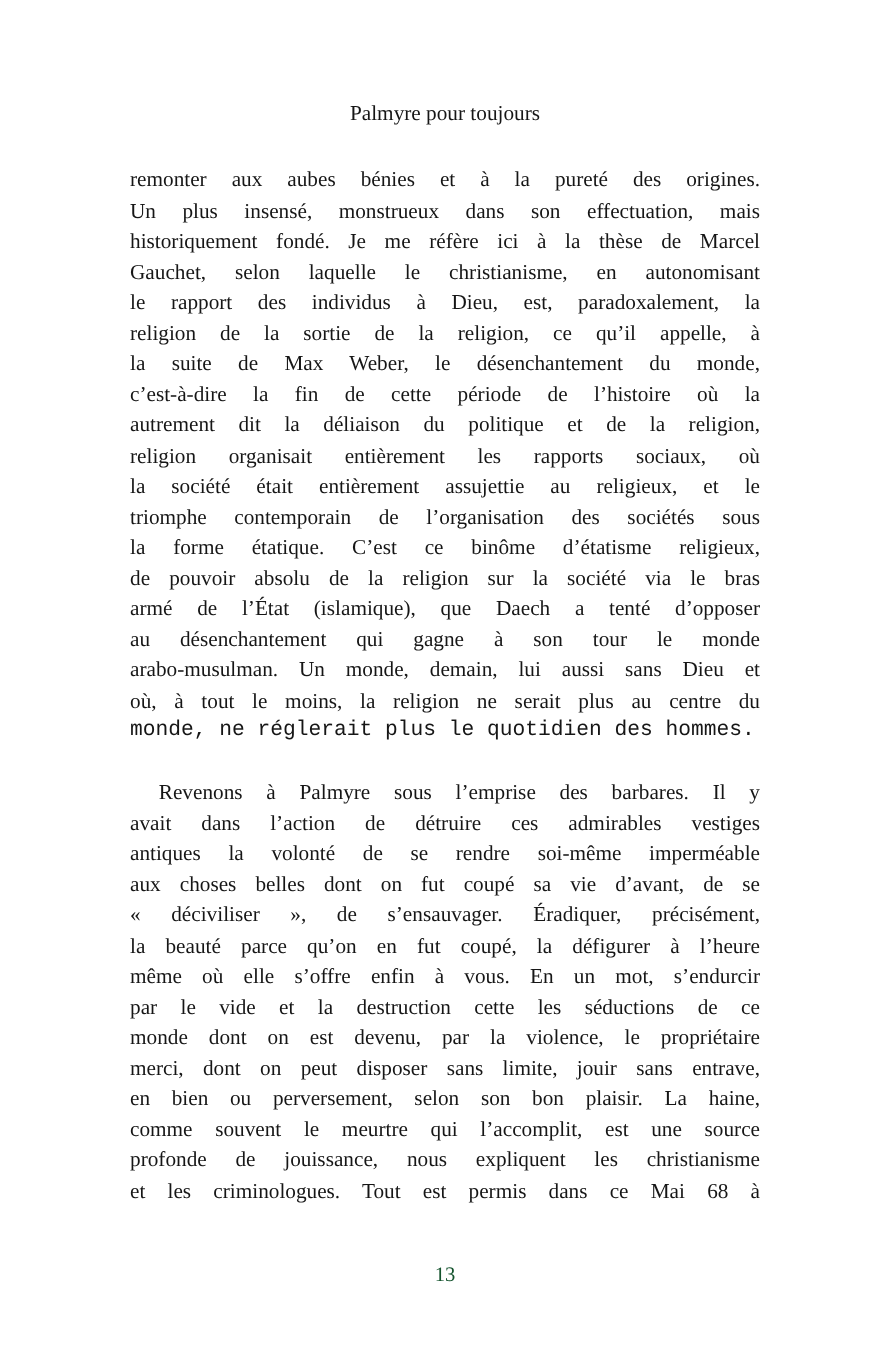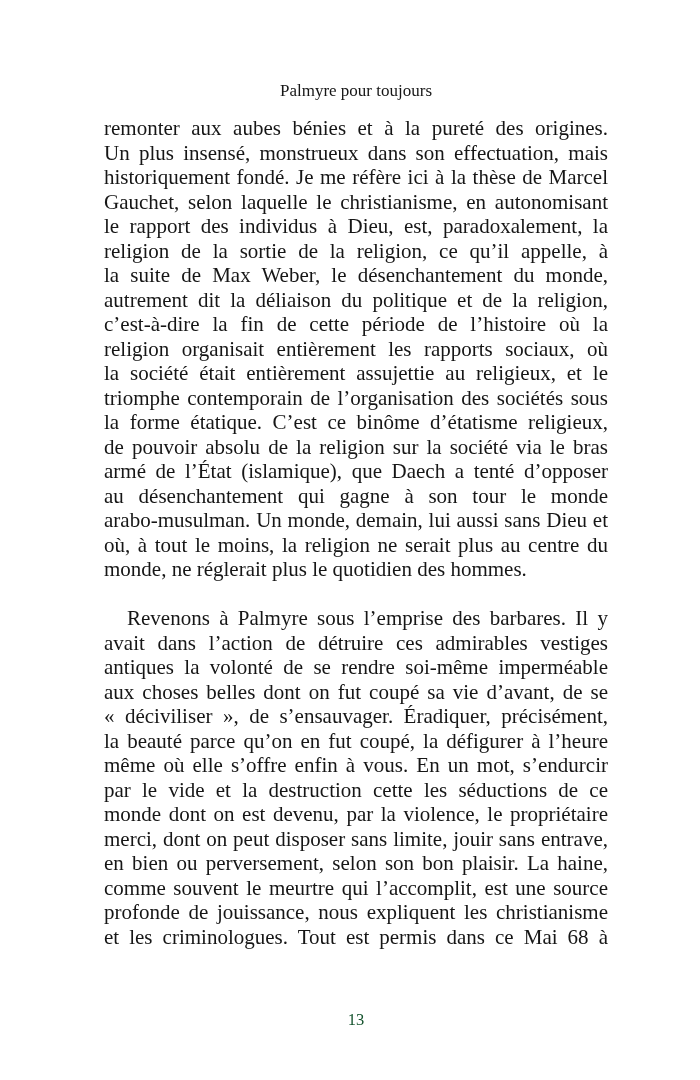"remonter aux aubes bénies et" .body-text { font-size: 21px -> 17px; top: 79px -> 95px }
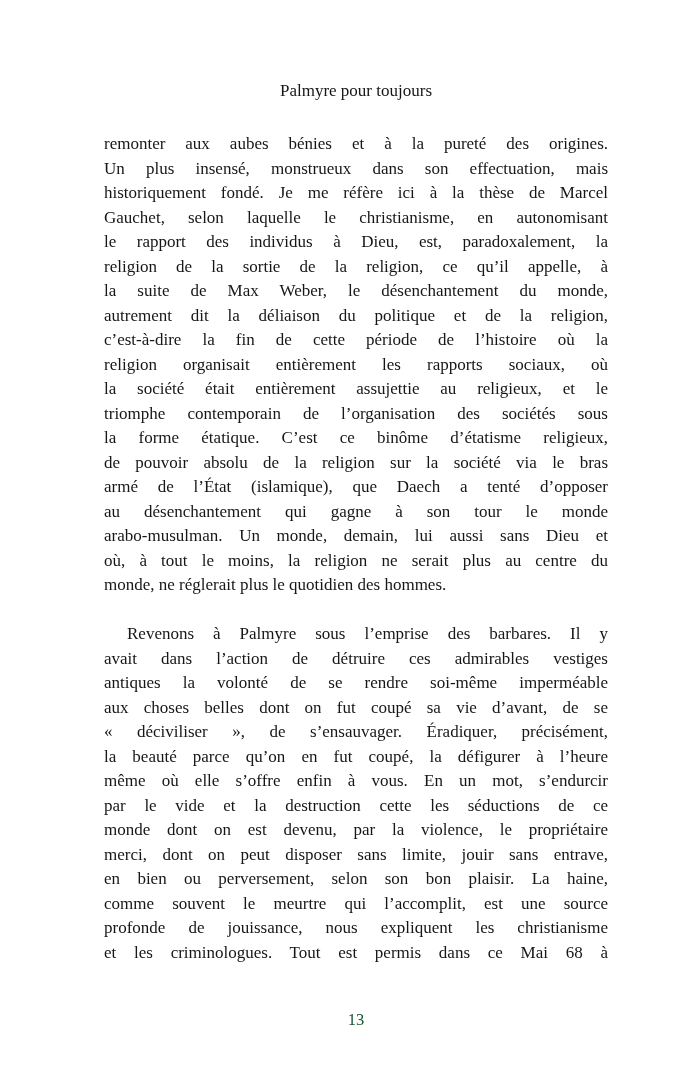"autrement dit la déliaison du" div.line { order: before "c’est-à-dire la fin de cette" -> after "c’est-à-dire la fin de cette" }
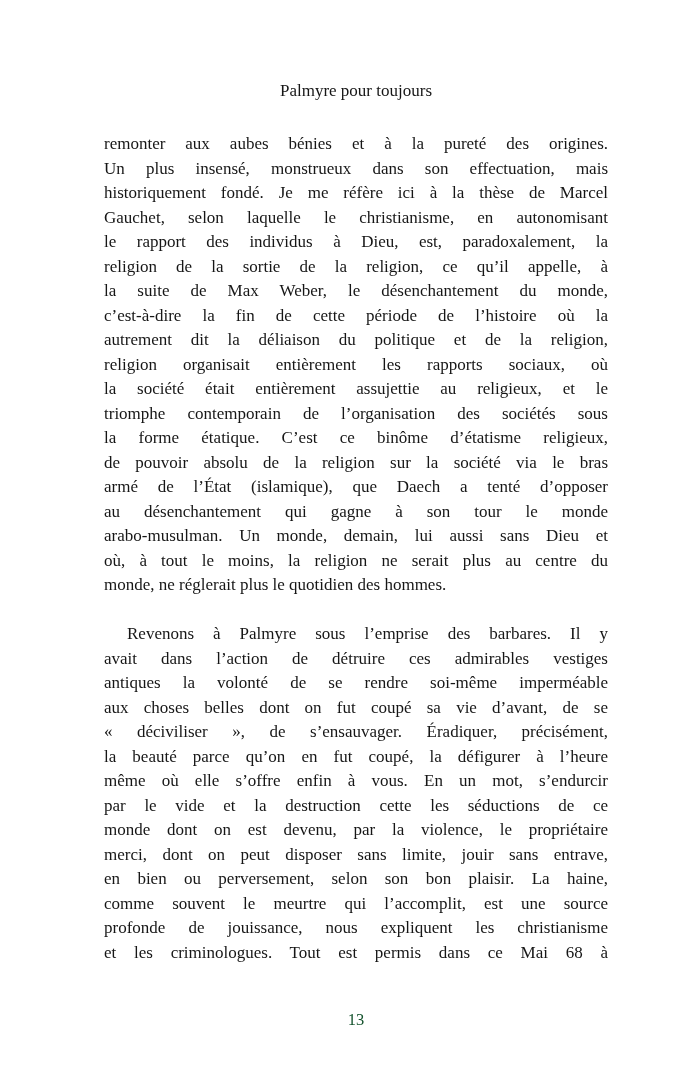"monde, ne réglerait plus le" .line.last-plain { font-family: none -> Liberation Mono, monospace }
